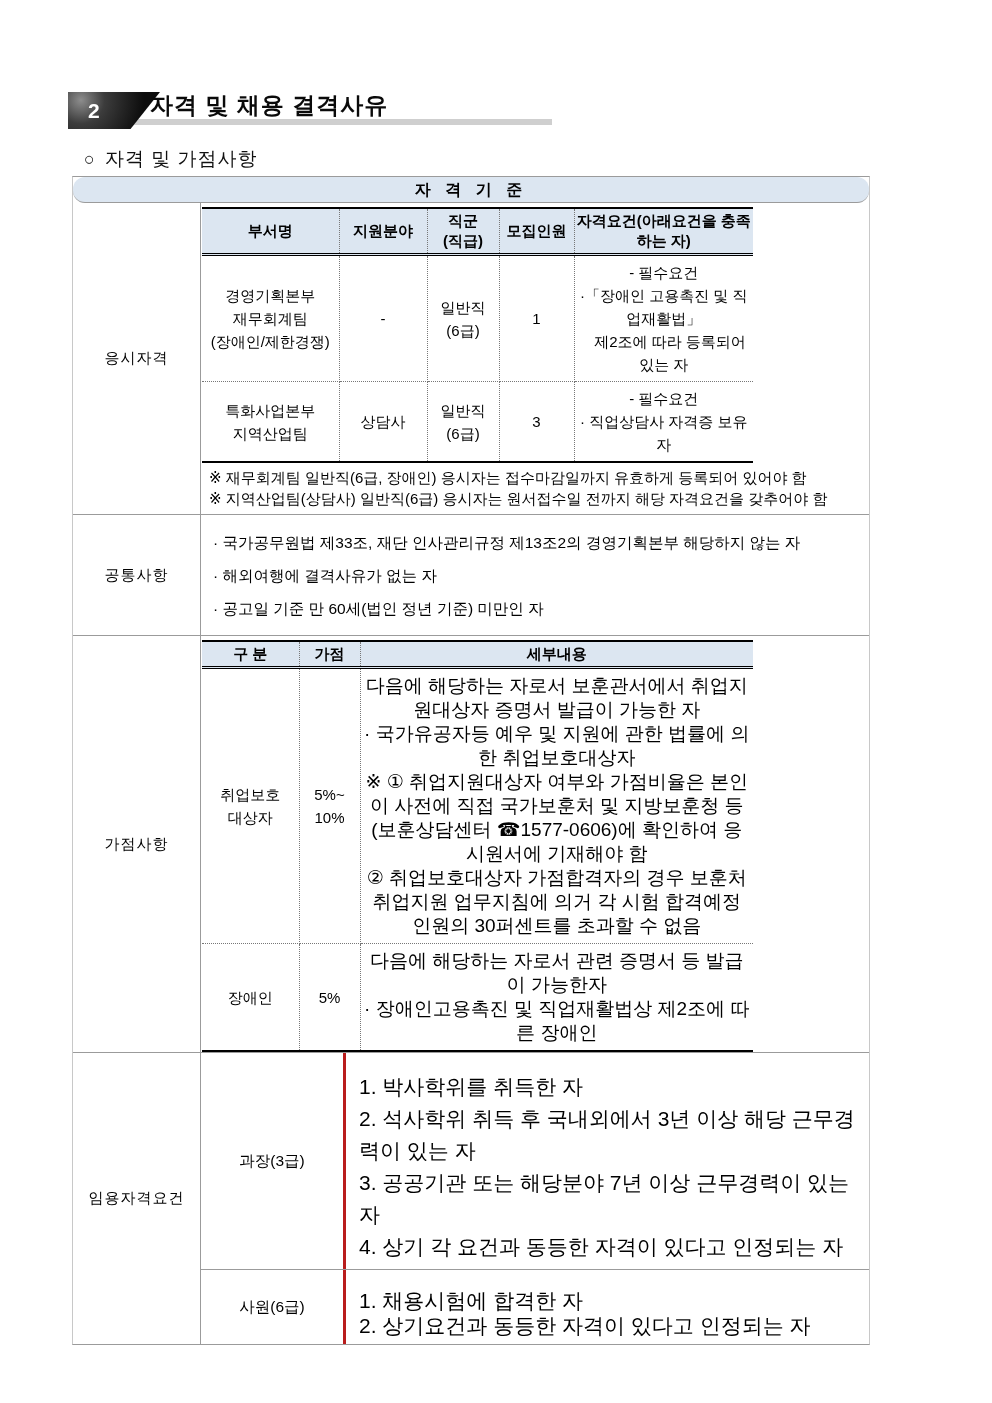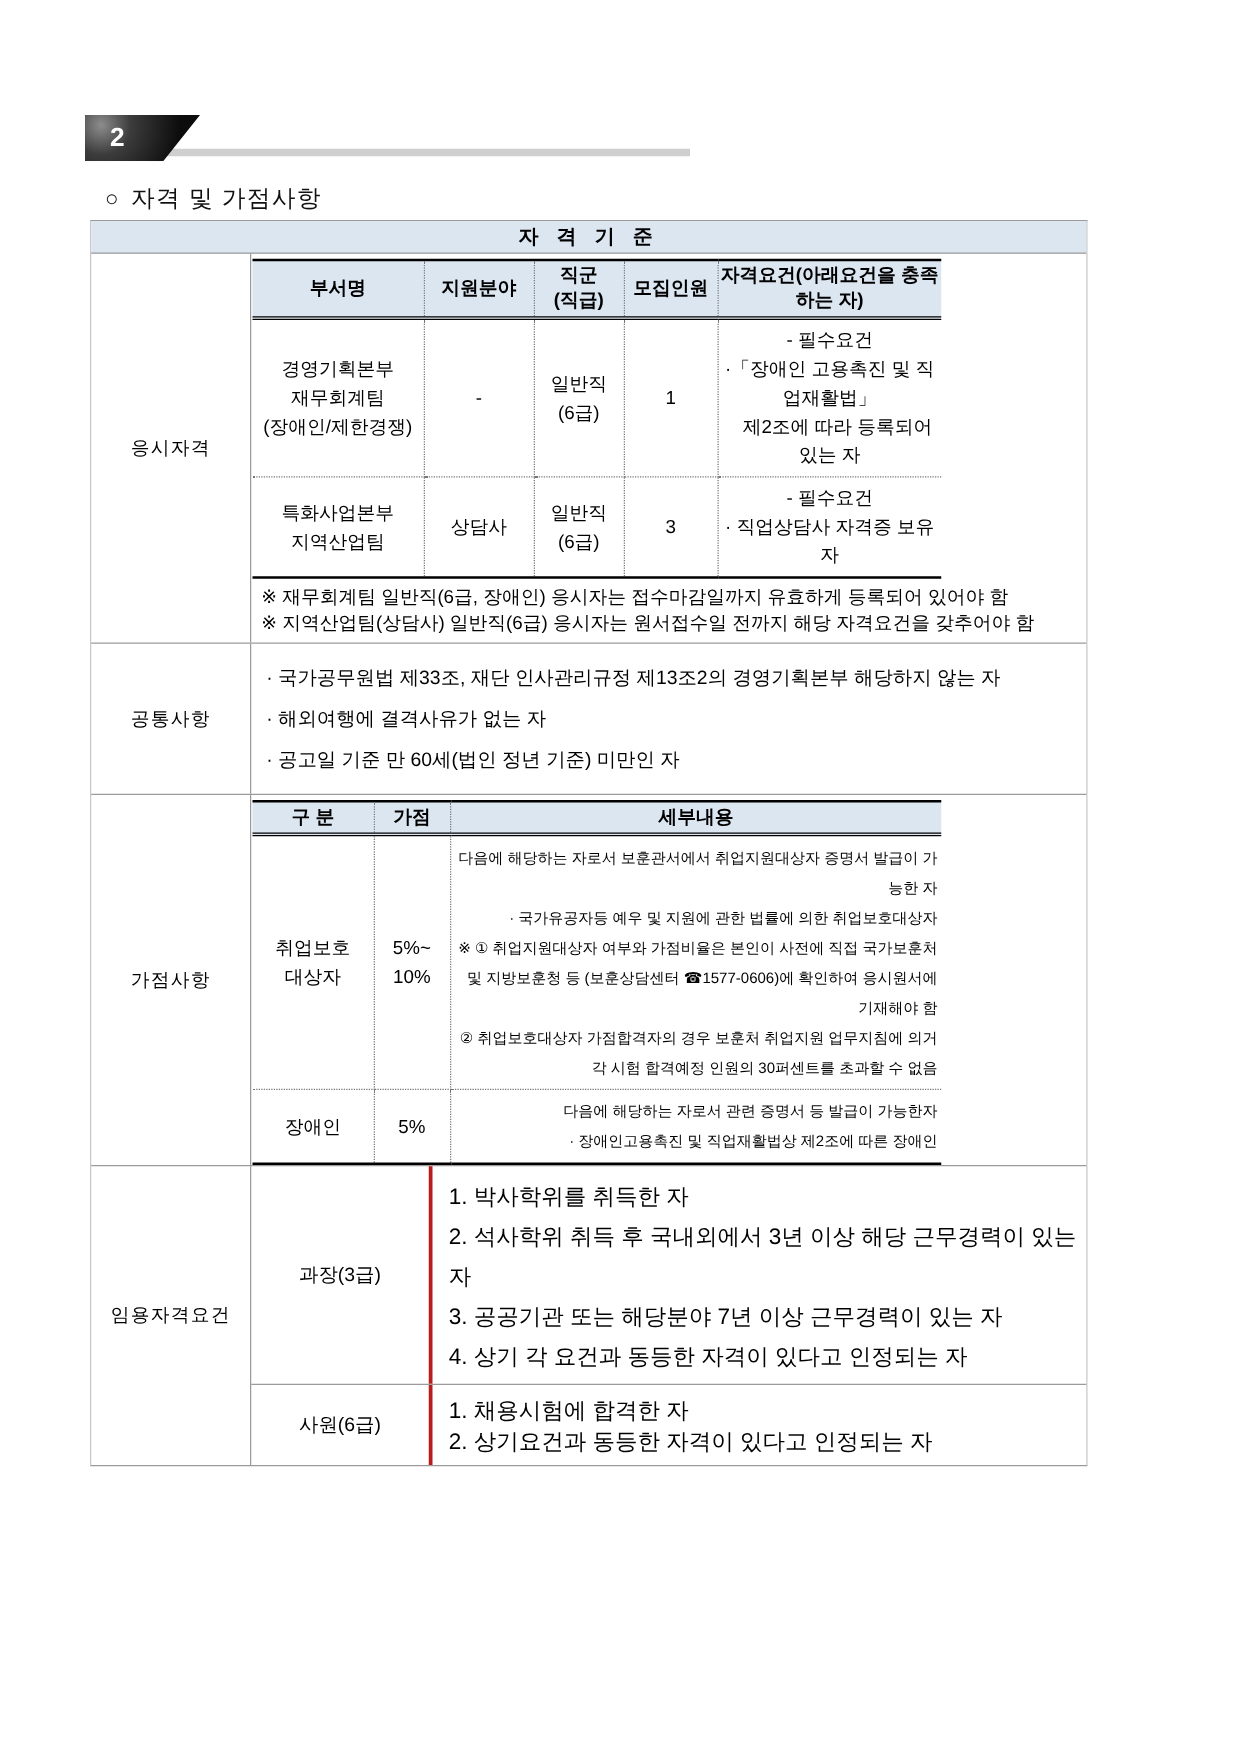"자격 및 채용 결격사유" div.page-title { html: none -> <div>자격 및 채용 결격사유</div> }
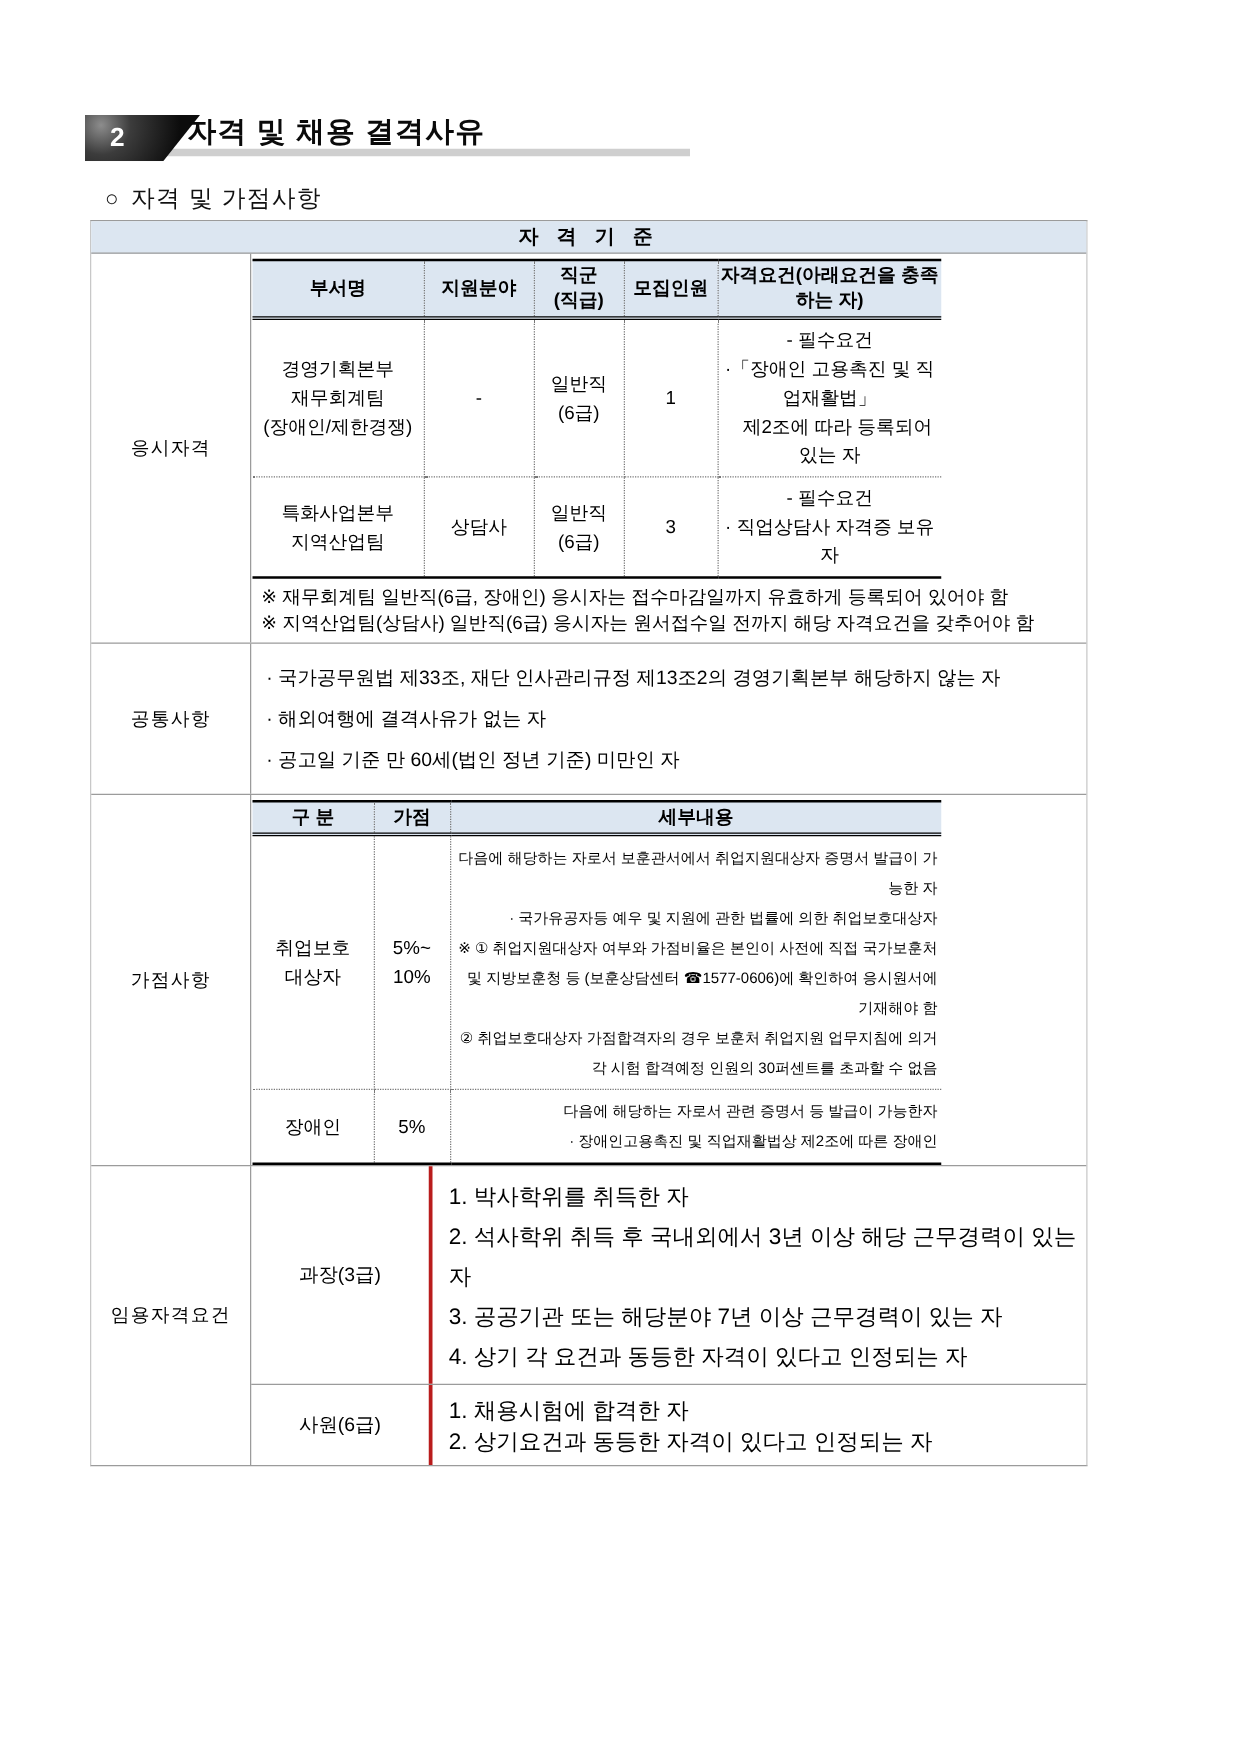"자 격 기 준" .outer-header { border-radius: none -> 12px }
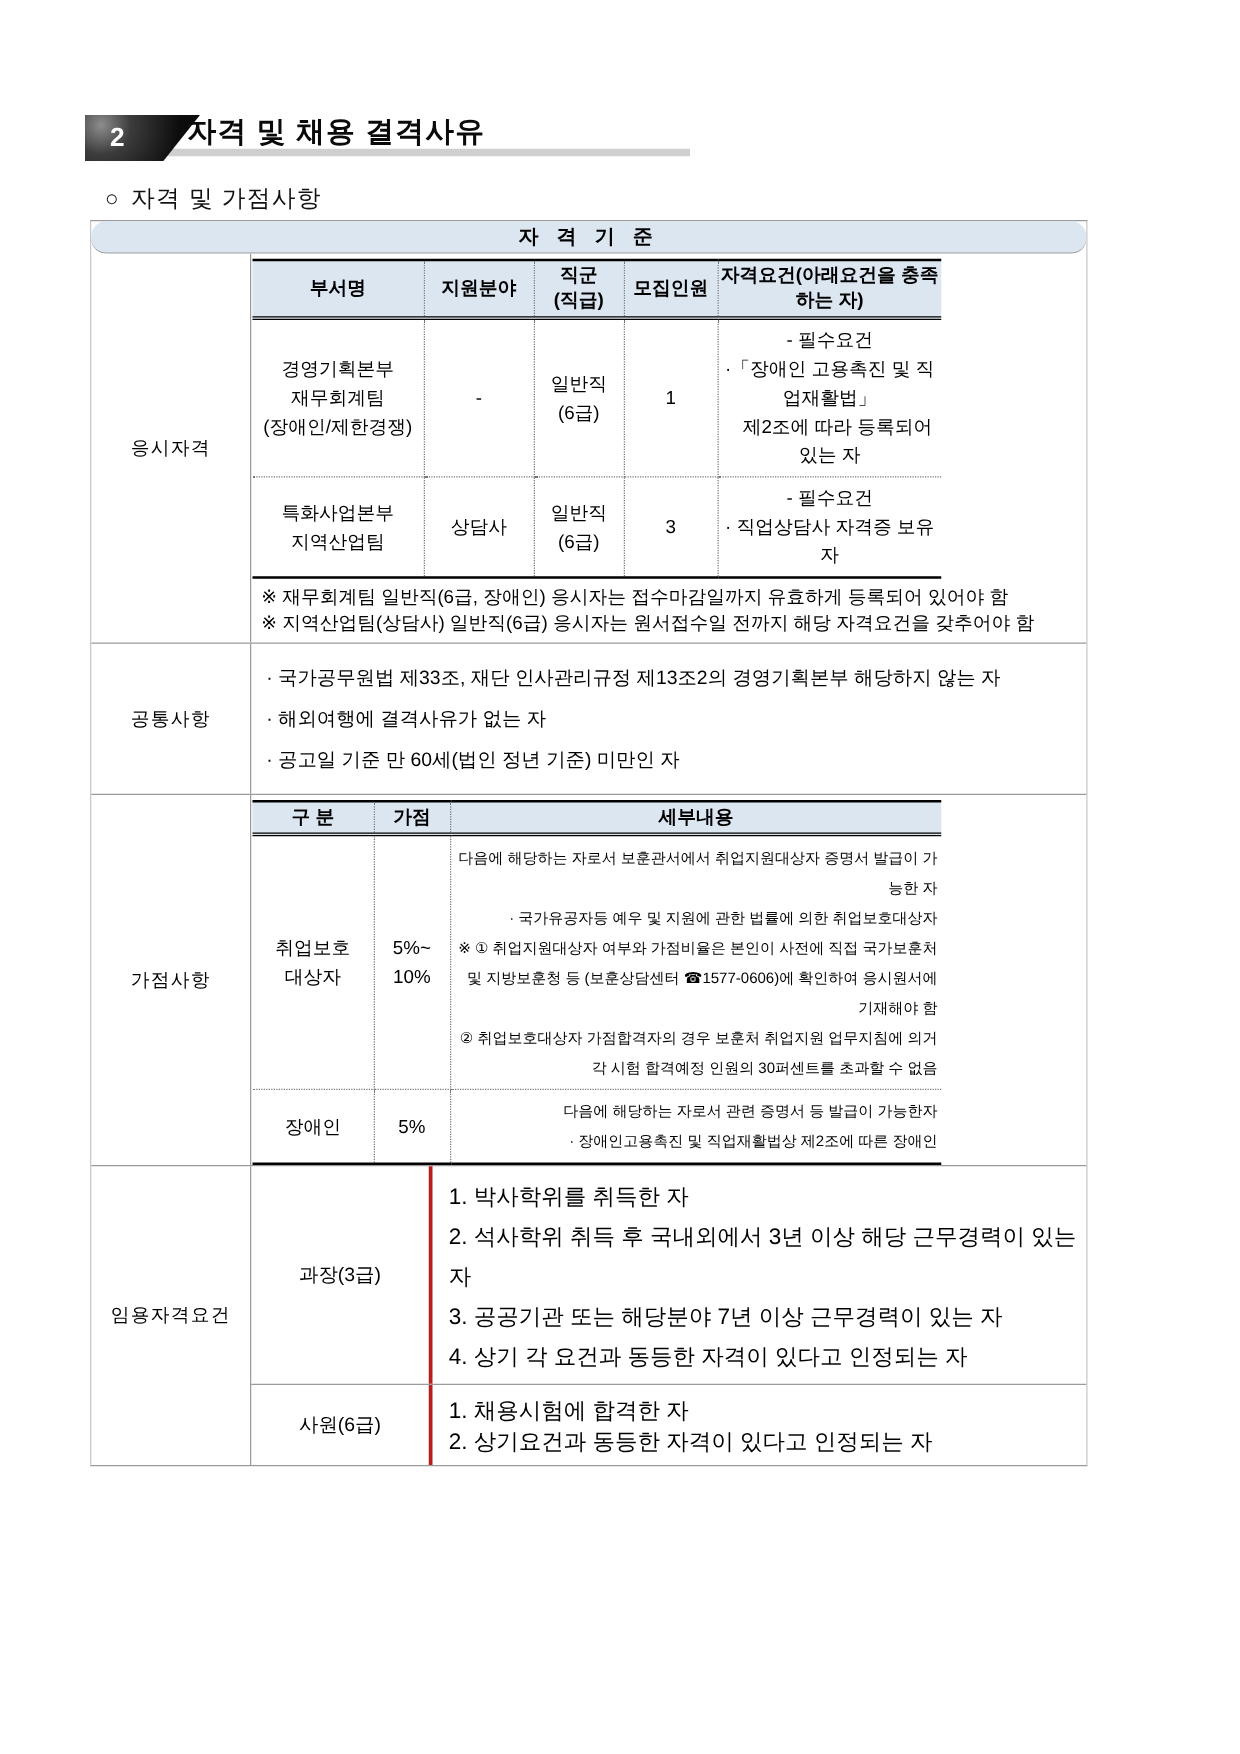"다음에 해당하는 자로서 보훈관서에서 취업지원대상자" td.details p { font-size: 12px -> 19px; text-align: right -> none }
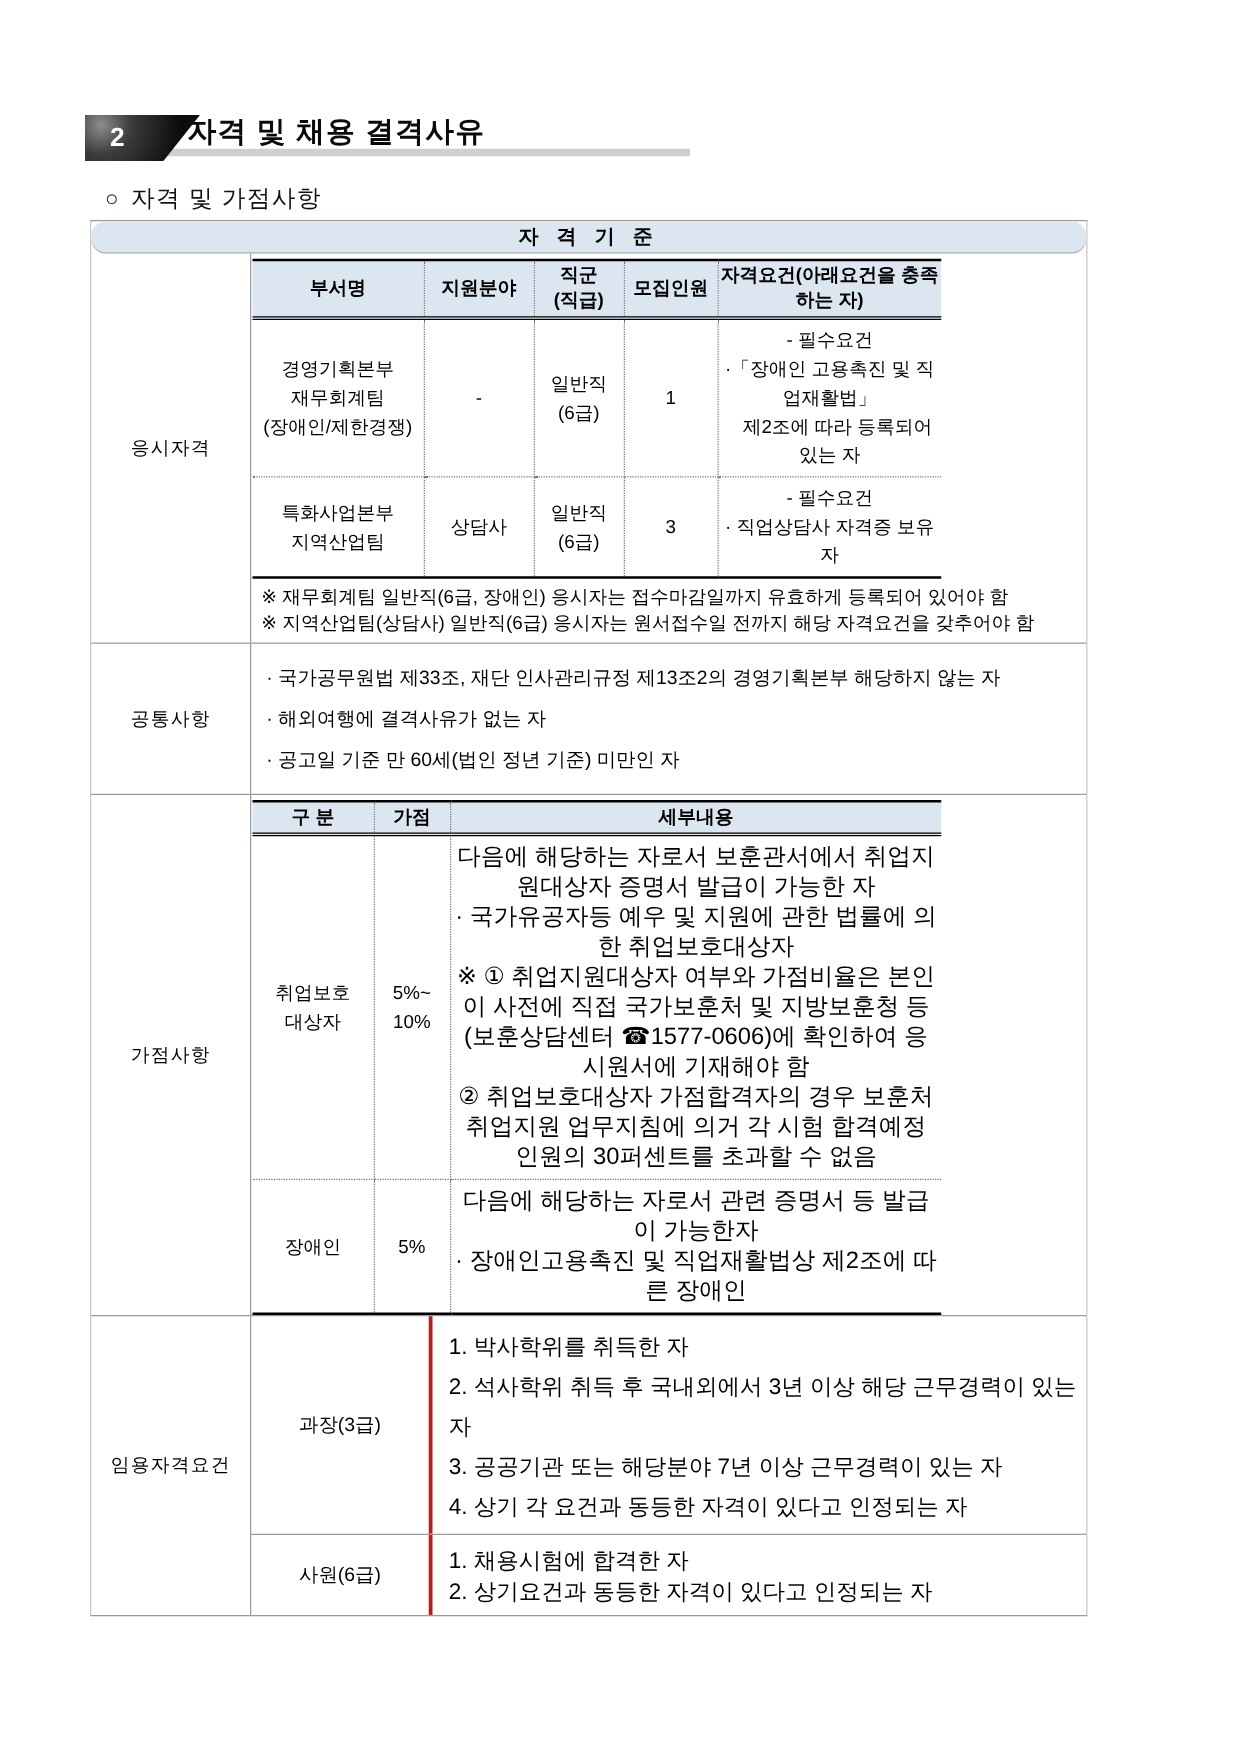"1. 박사학위를 취득한 자" .appt-items { font-size: 18px -> 21px; padding: 8px 4px 6px 13px -> 18px 4px 6px 13px }
